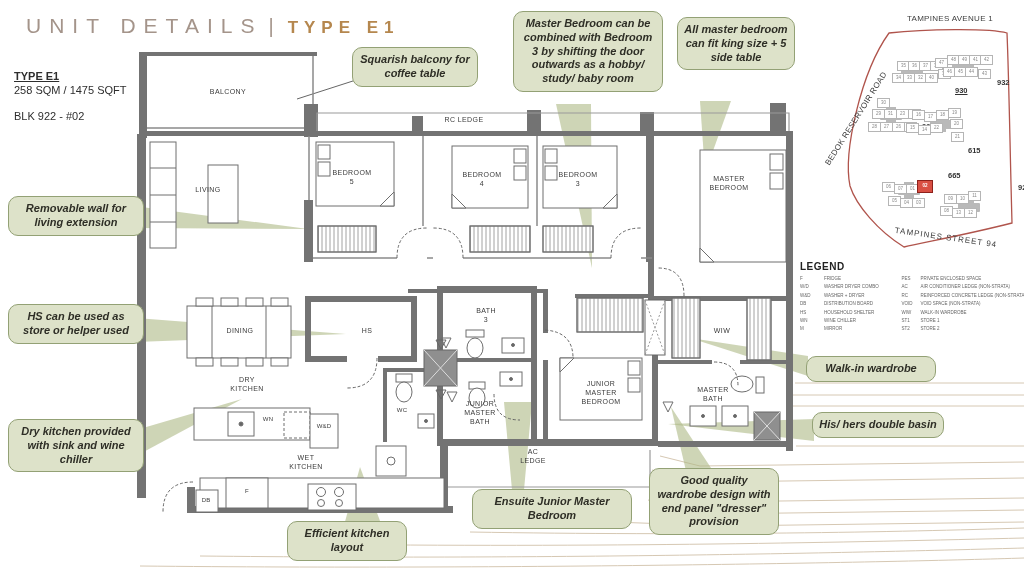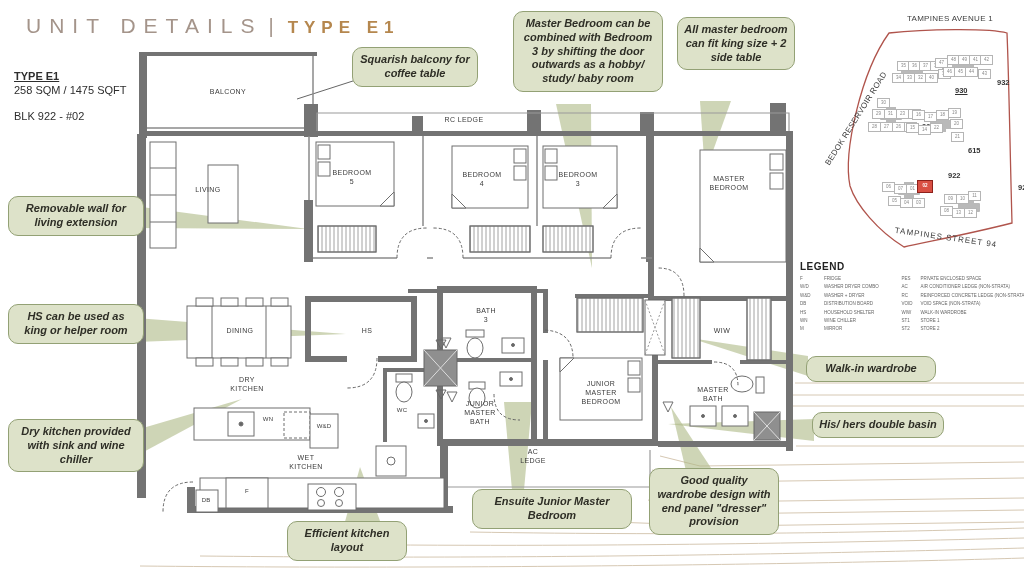"All master bedroom can fit" div.callout { text: 2 -> 5 }
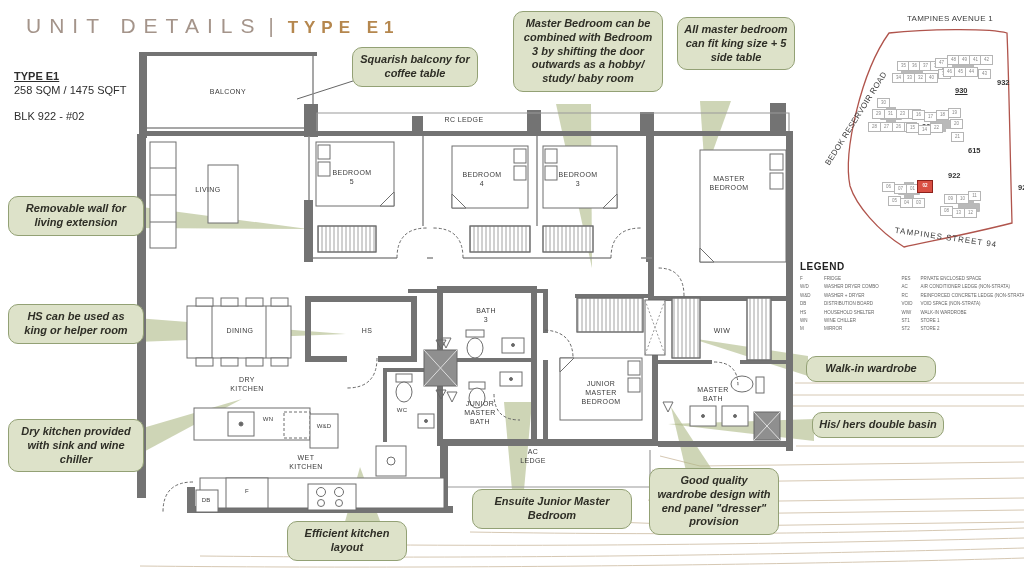"922" div.blk-label { text: 922 -> 665 }
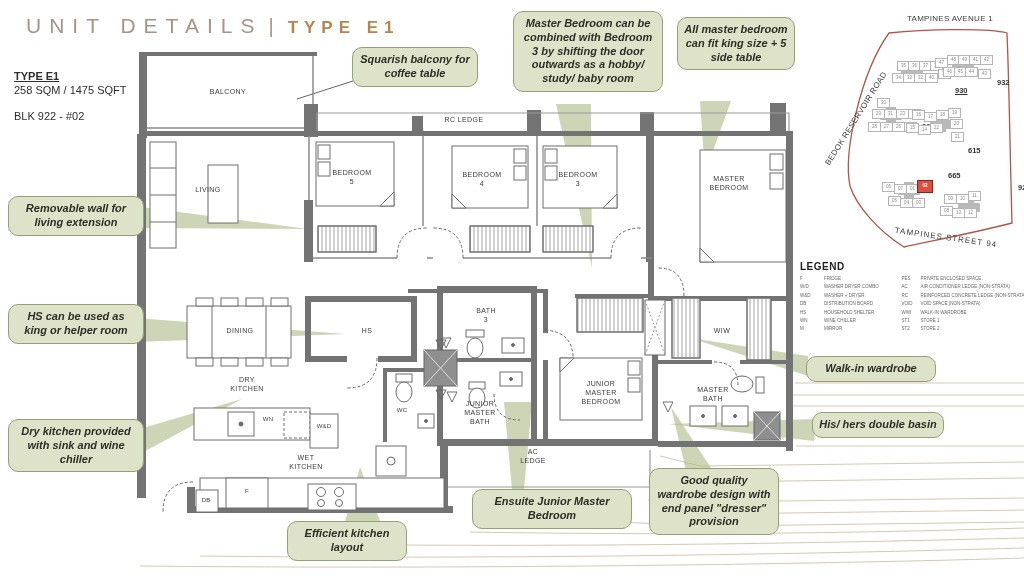"HS can be used as" div.callout { text: king or helper room -> store or helper used }
